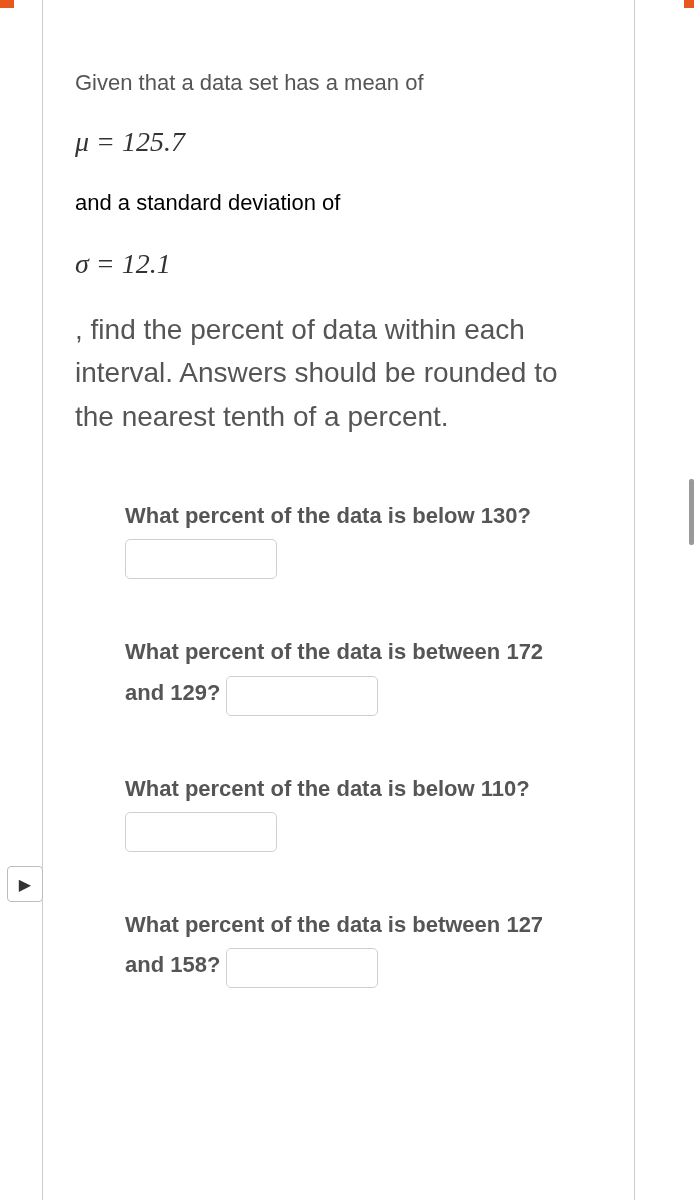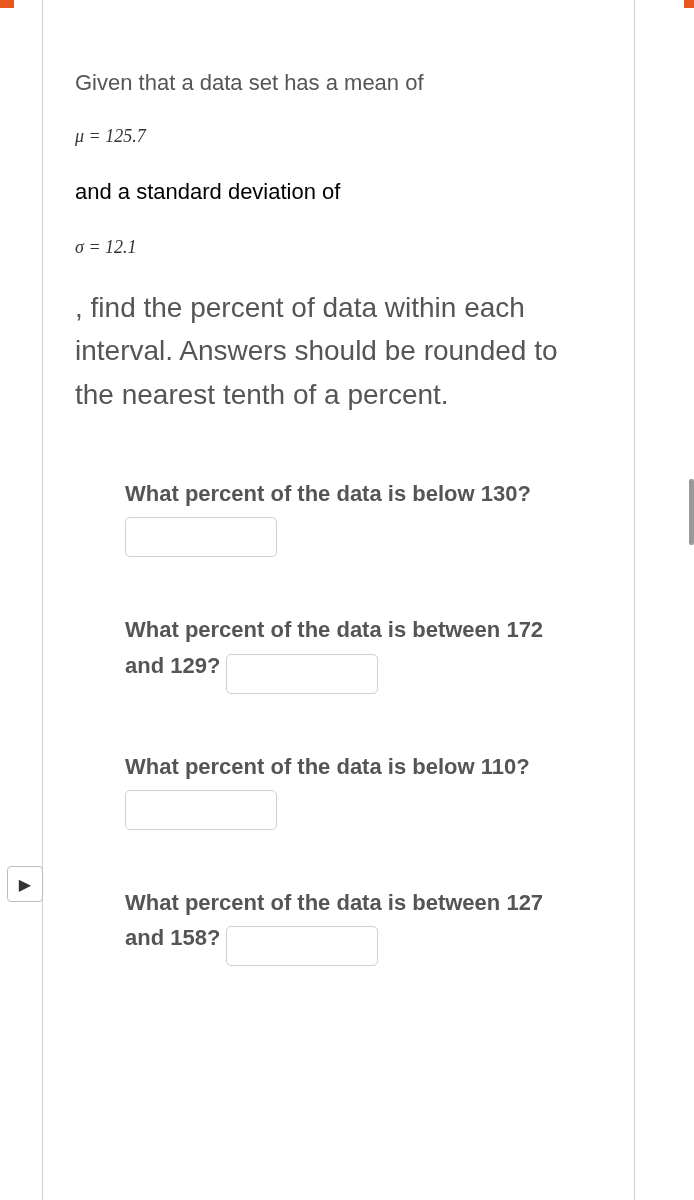"μ = 125.7" .formula { font-size: 18px -> 28px }
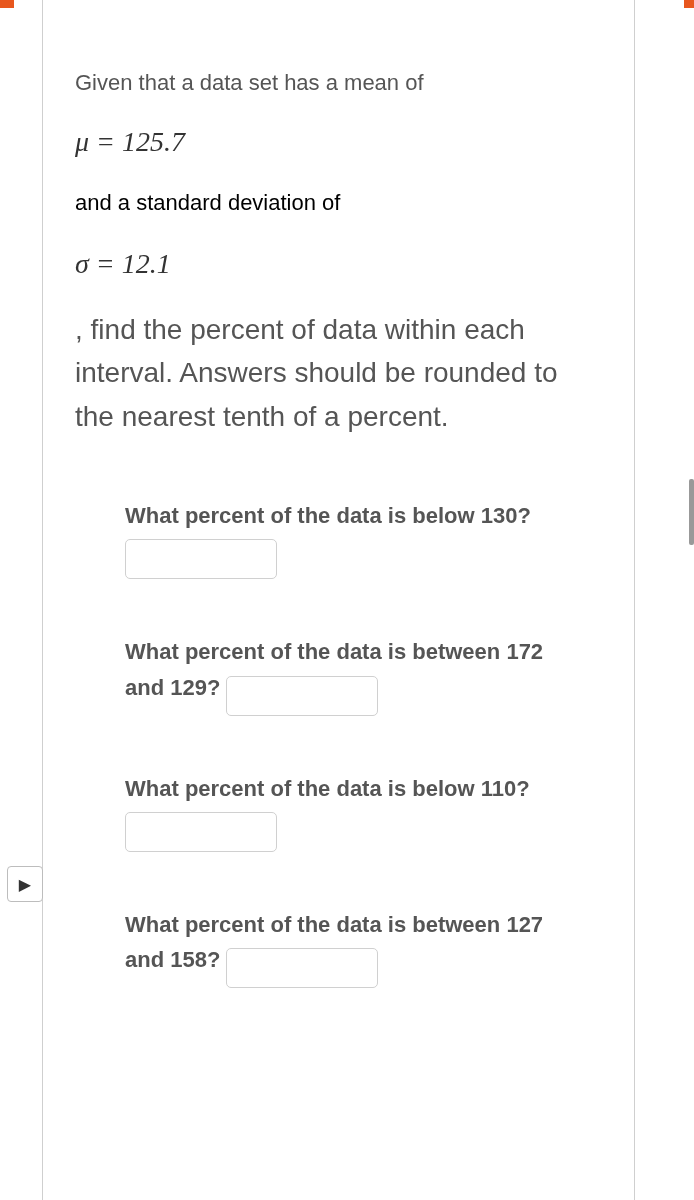"and 129?" .inline-row { align-items: none -> center }
